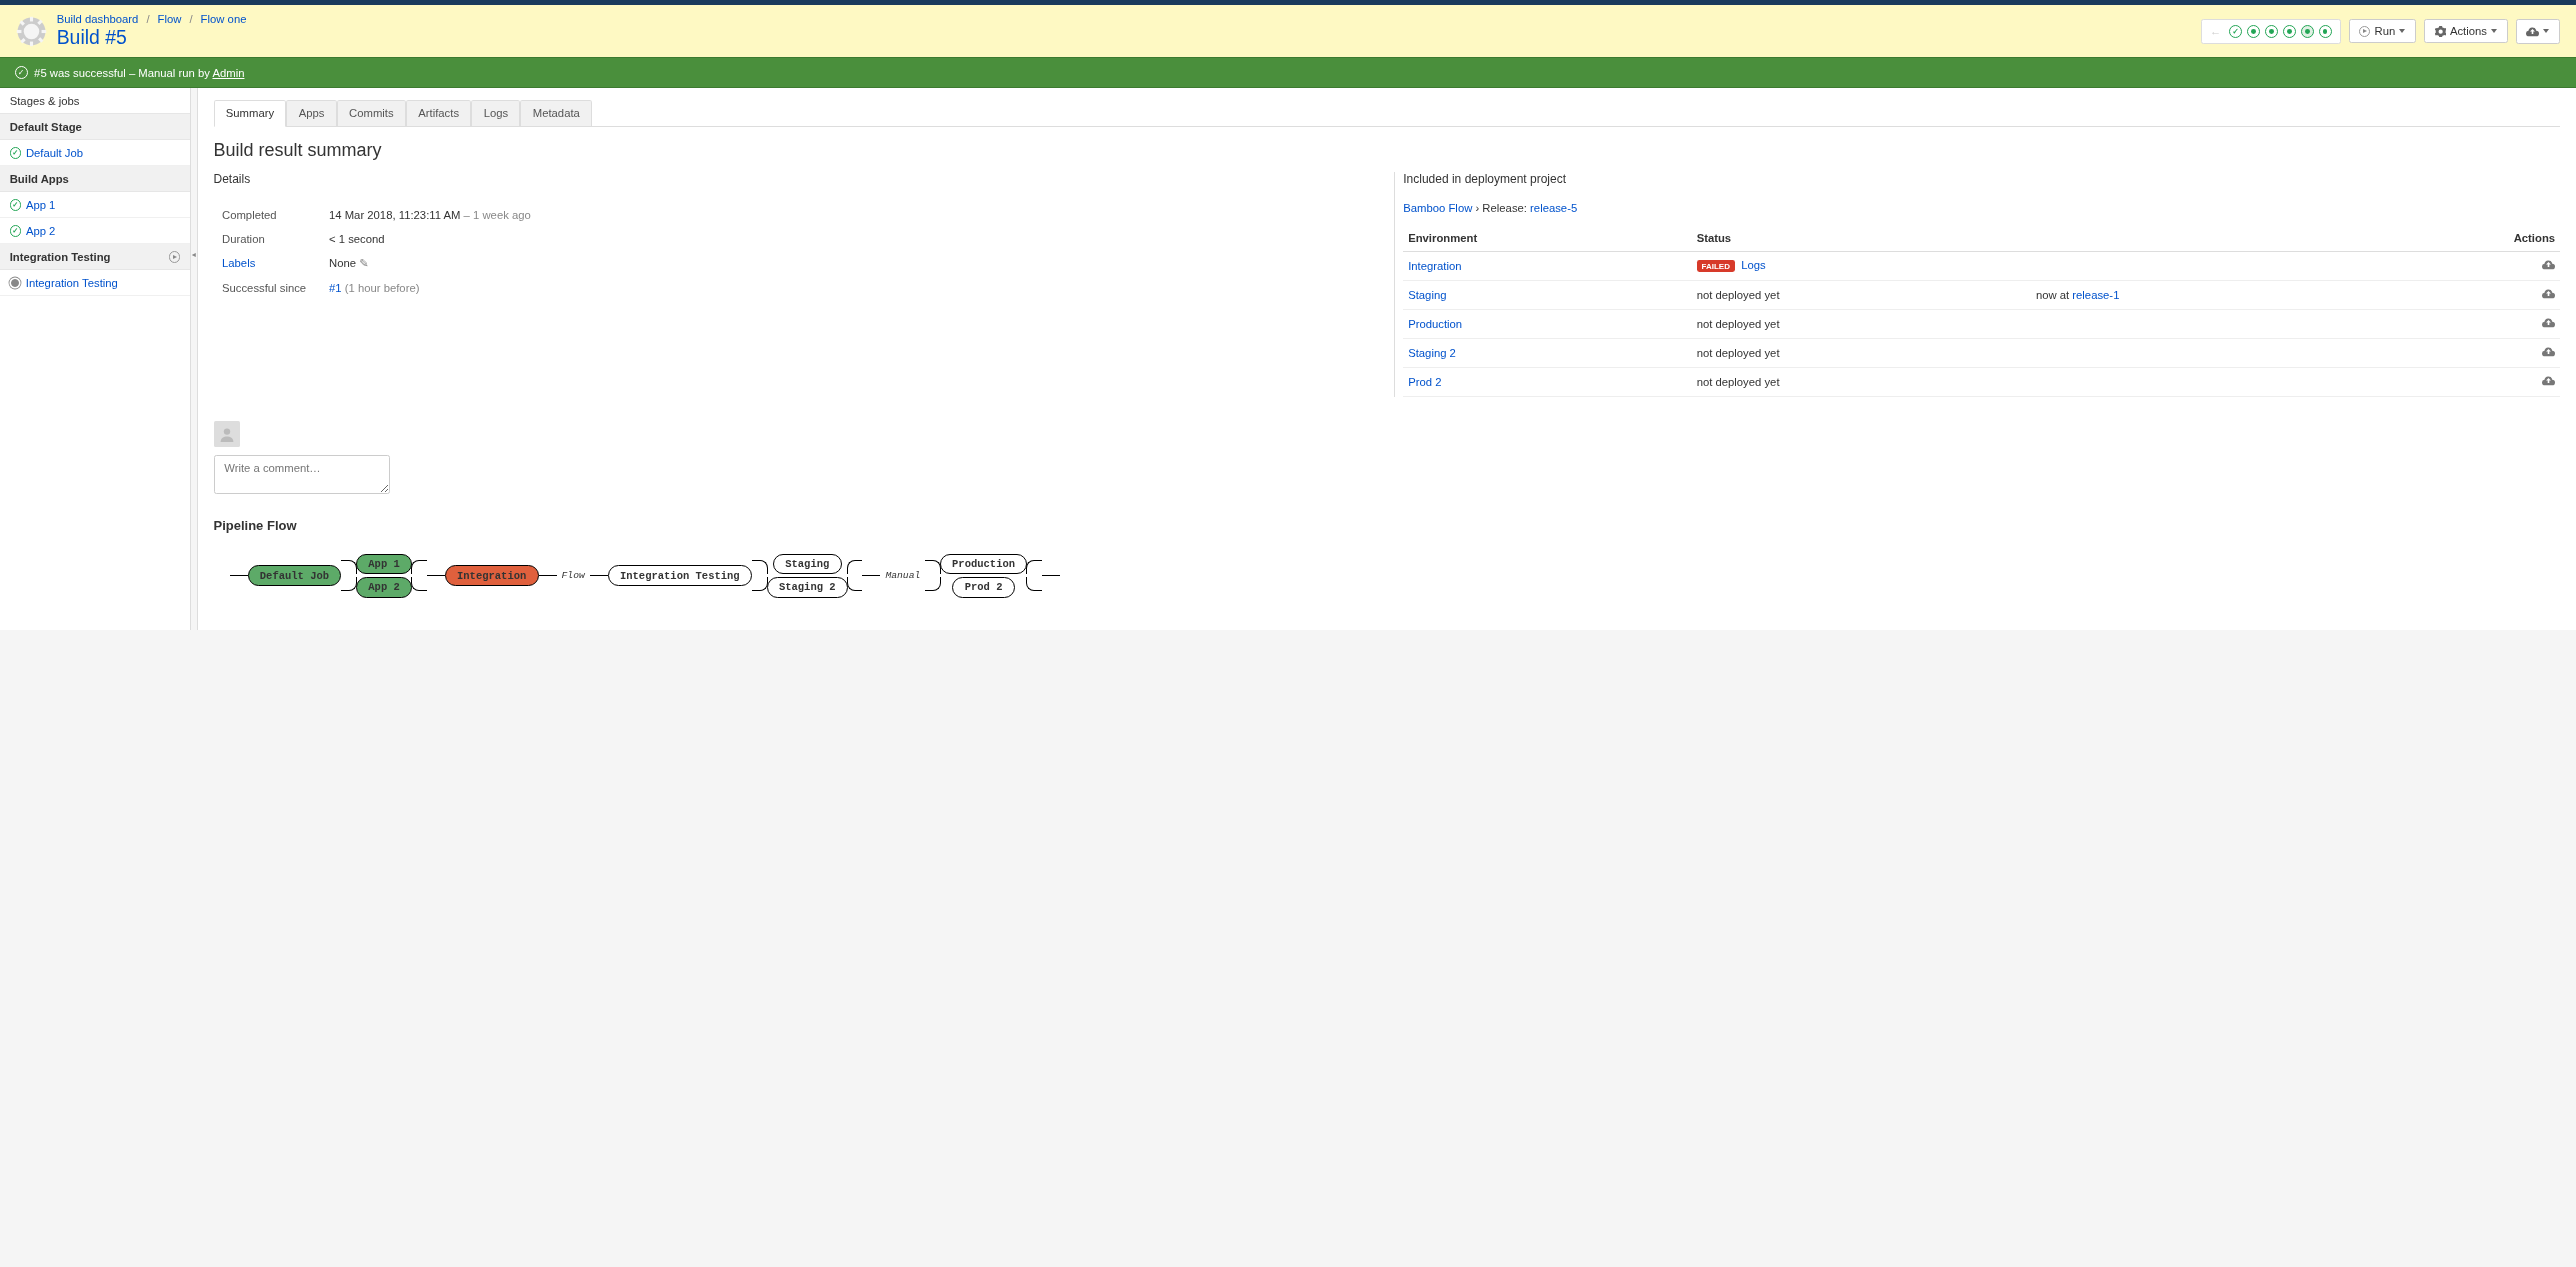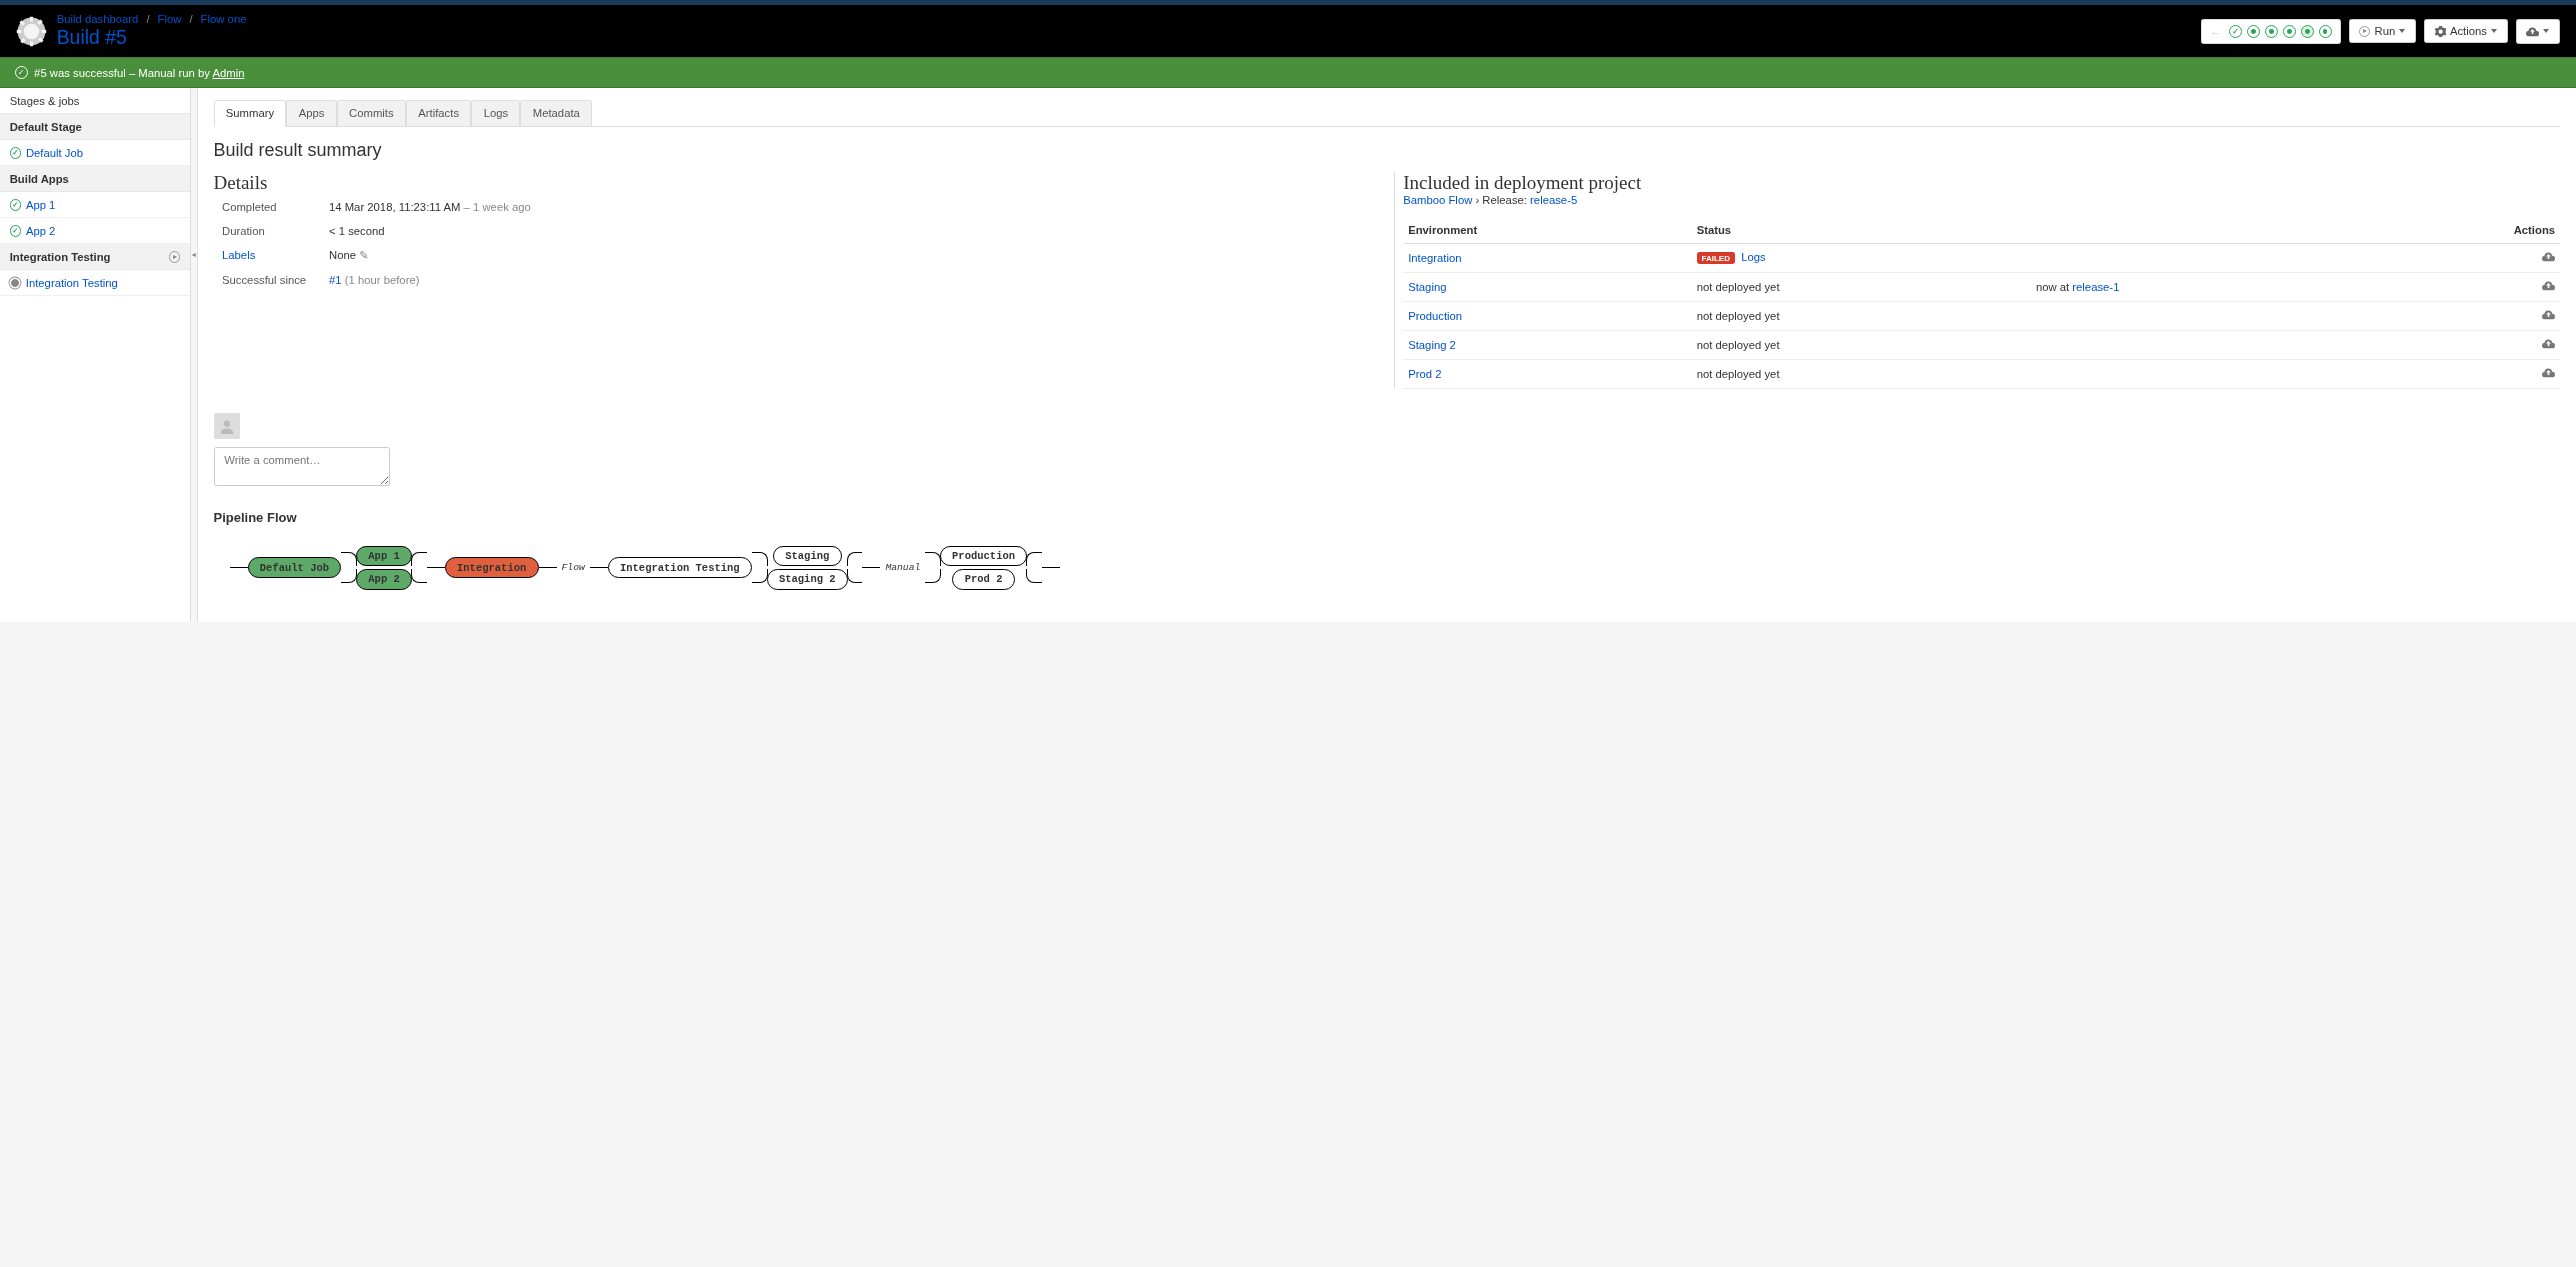"Build dashboard / Flow /" .header { background: #000000 -> #fef9c3 }
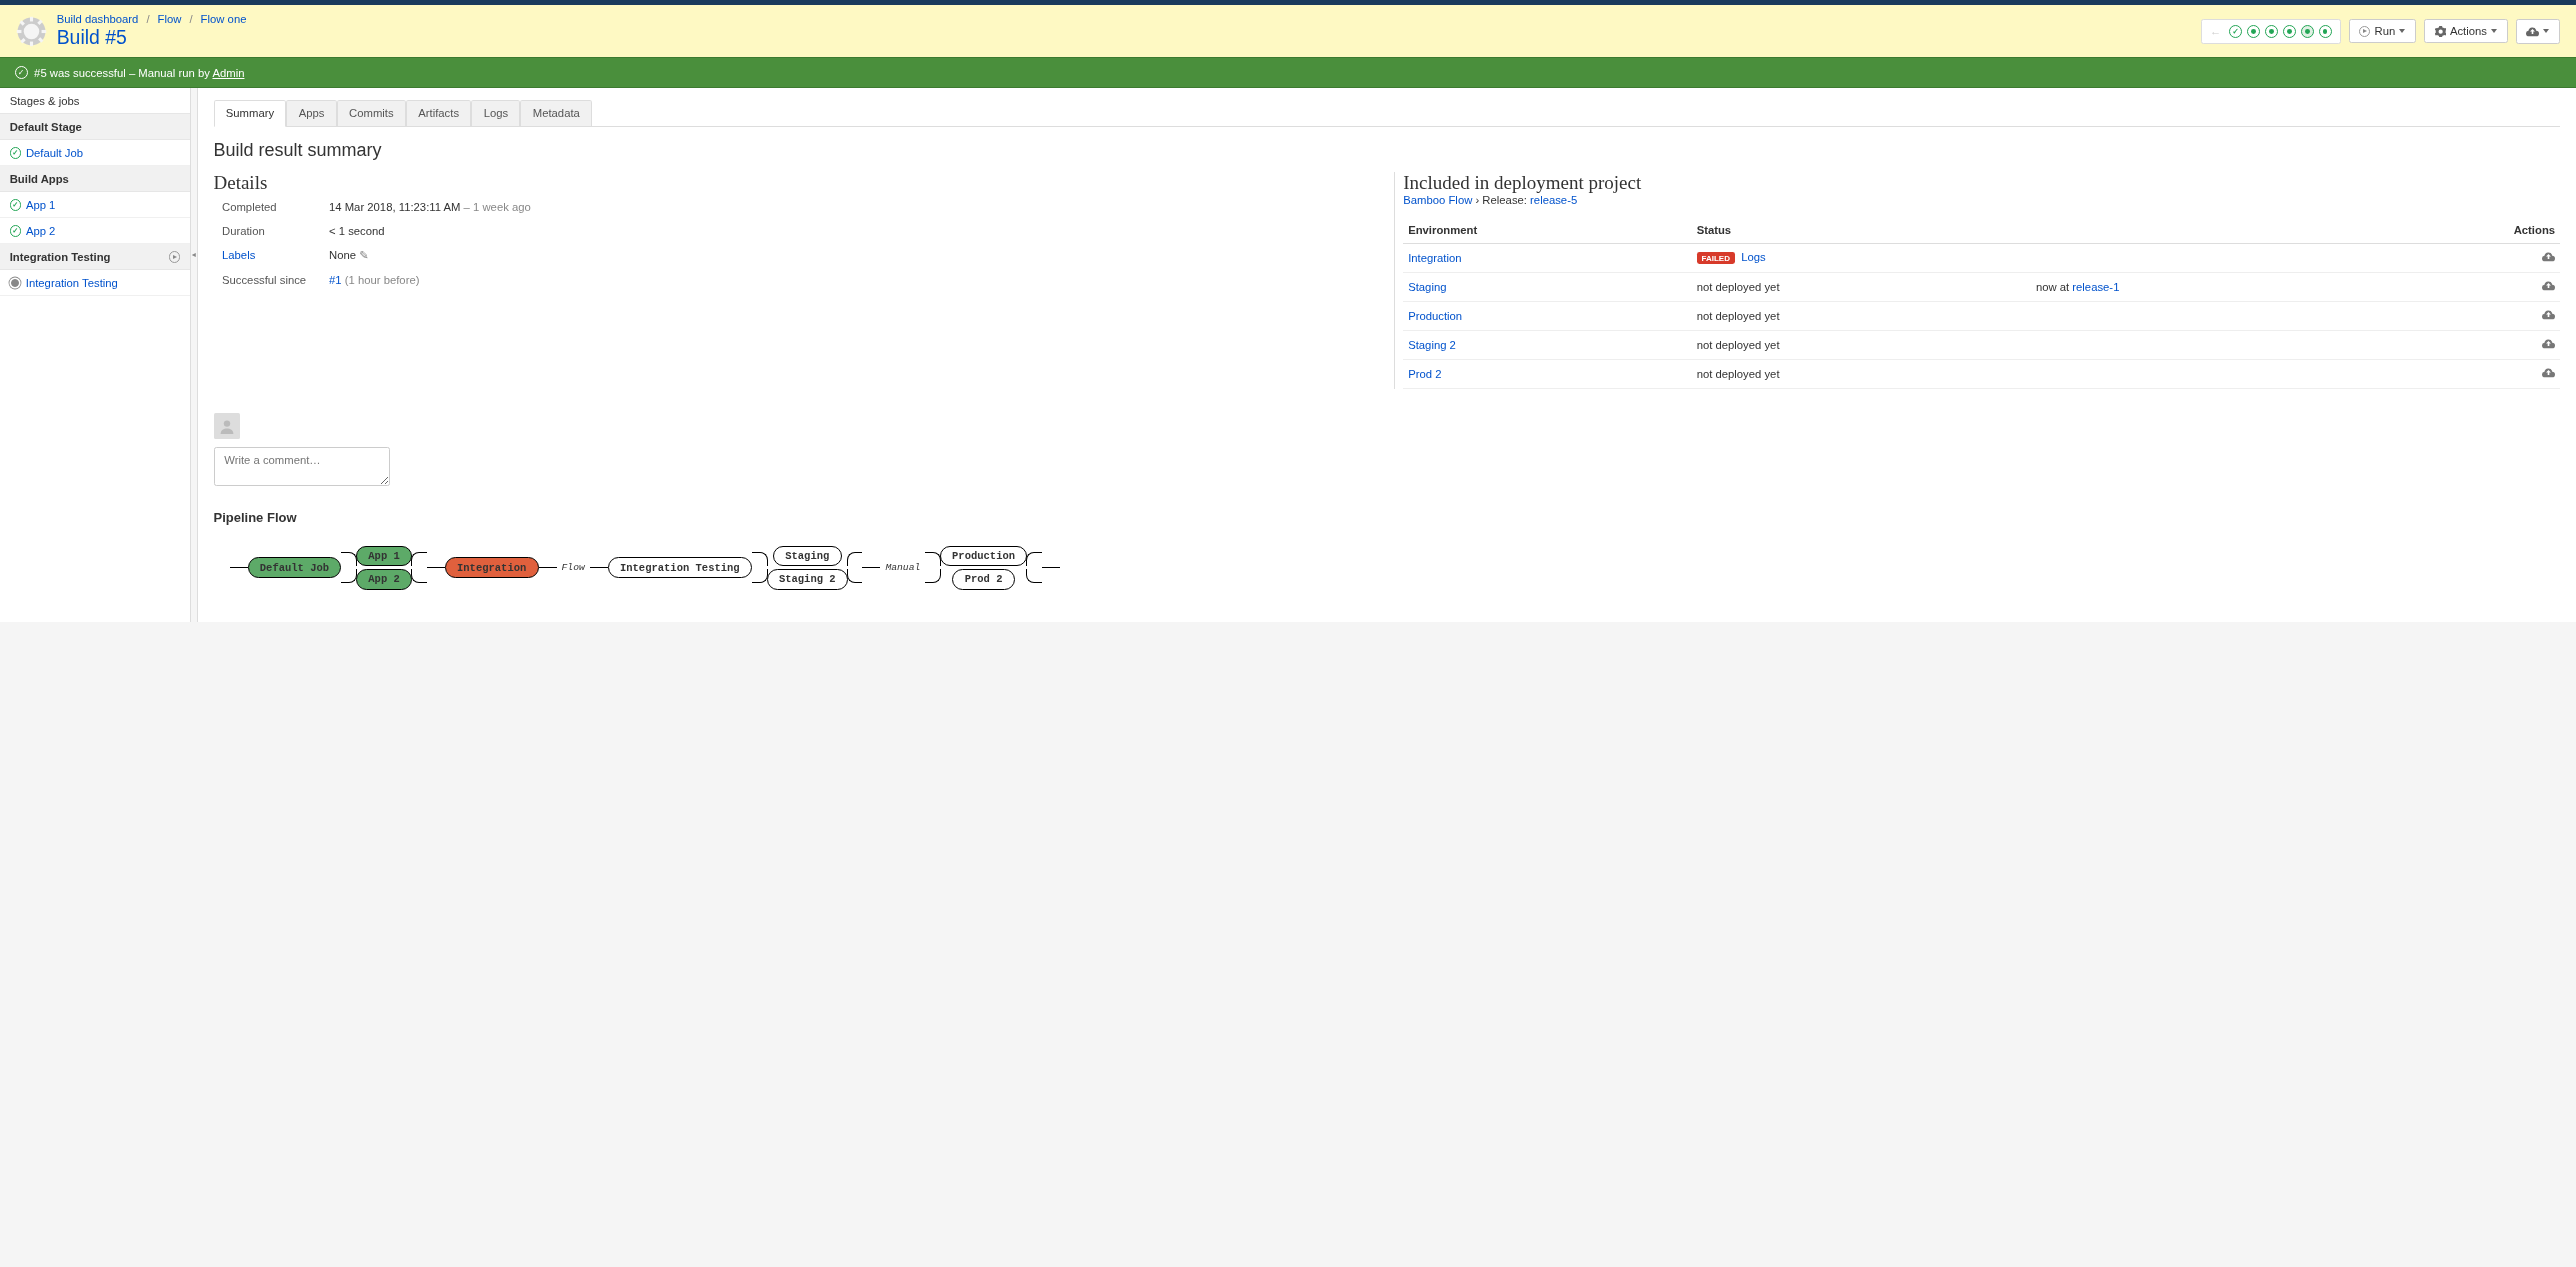"Details" h2.sub { font-family: Liberation Serif, serif -> none; font-size: 19px -> 12px; margin-bottom: 0 -> 16px }
